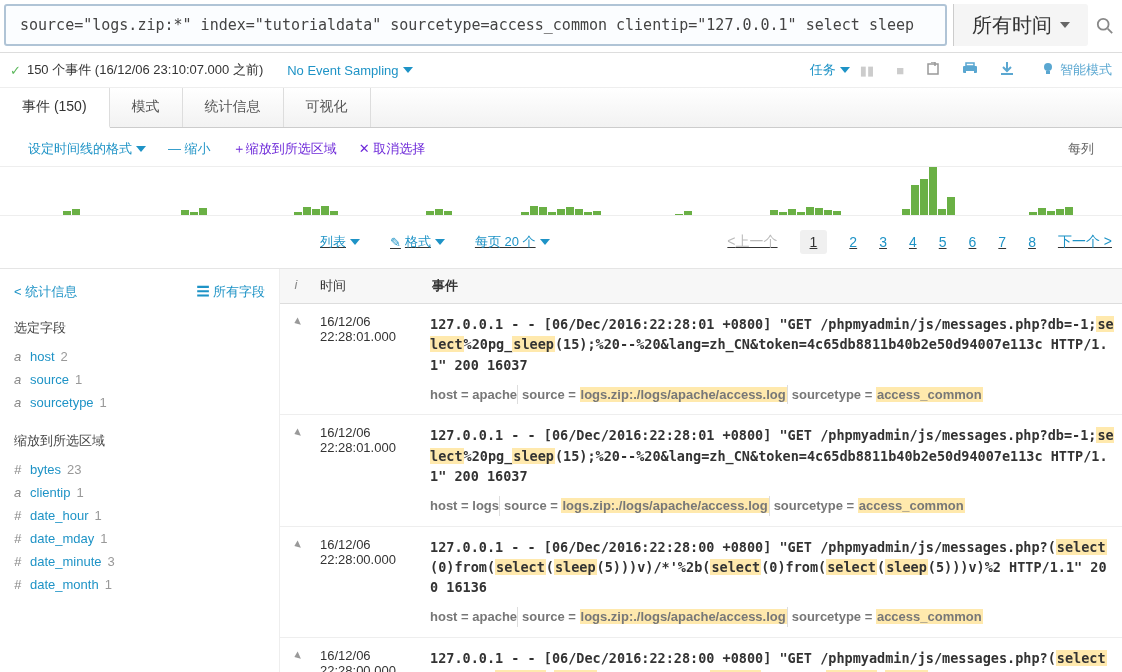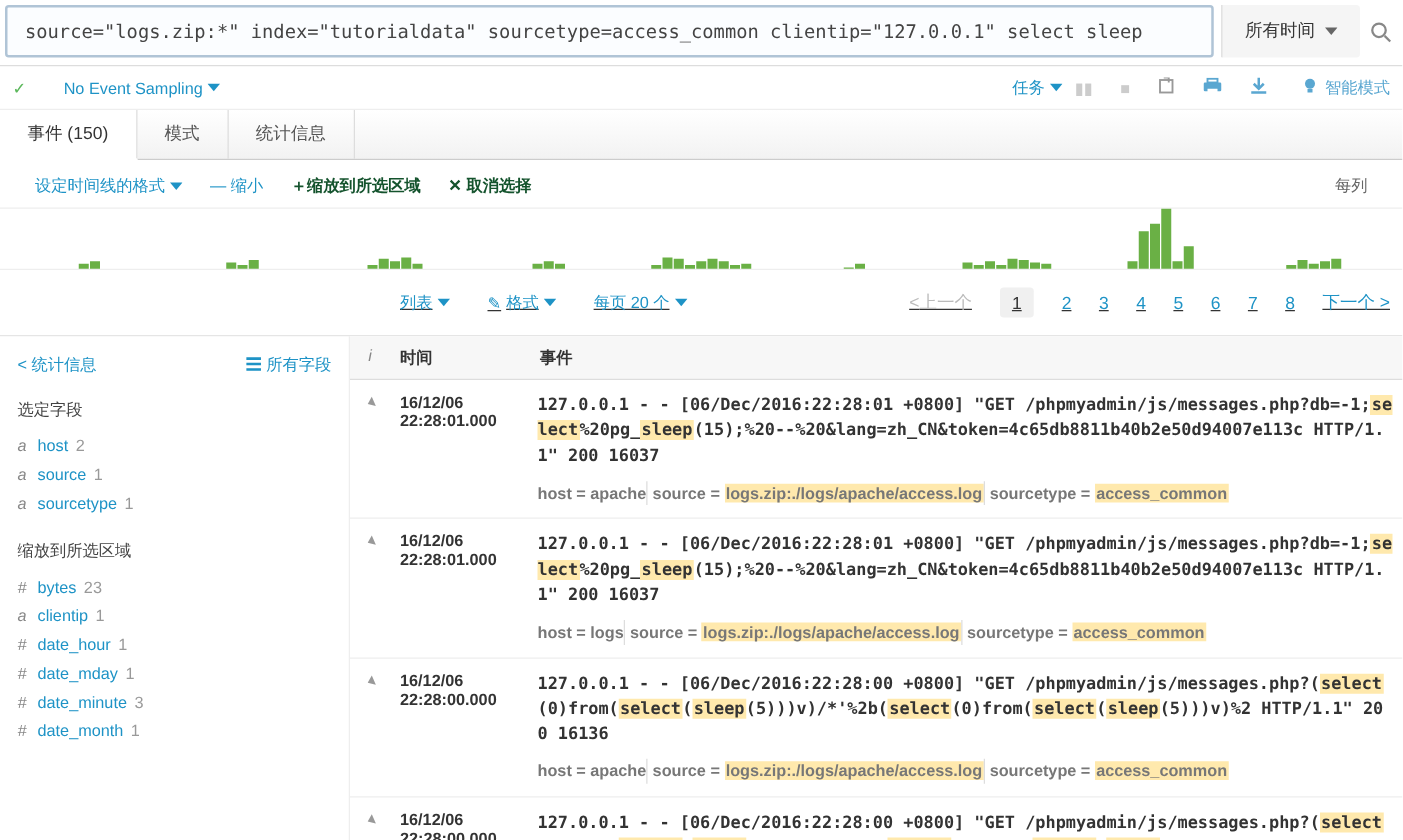"所有时间" .timerange { font-size: 14px -> 20px }
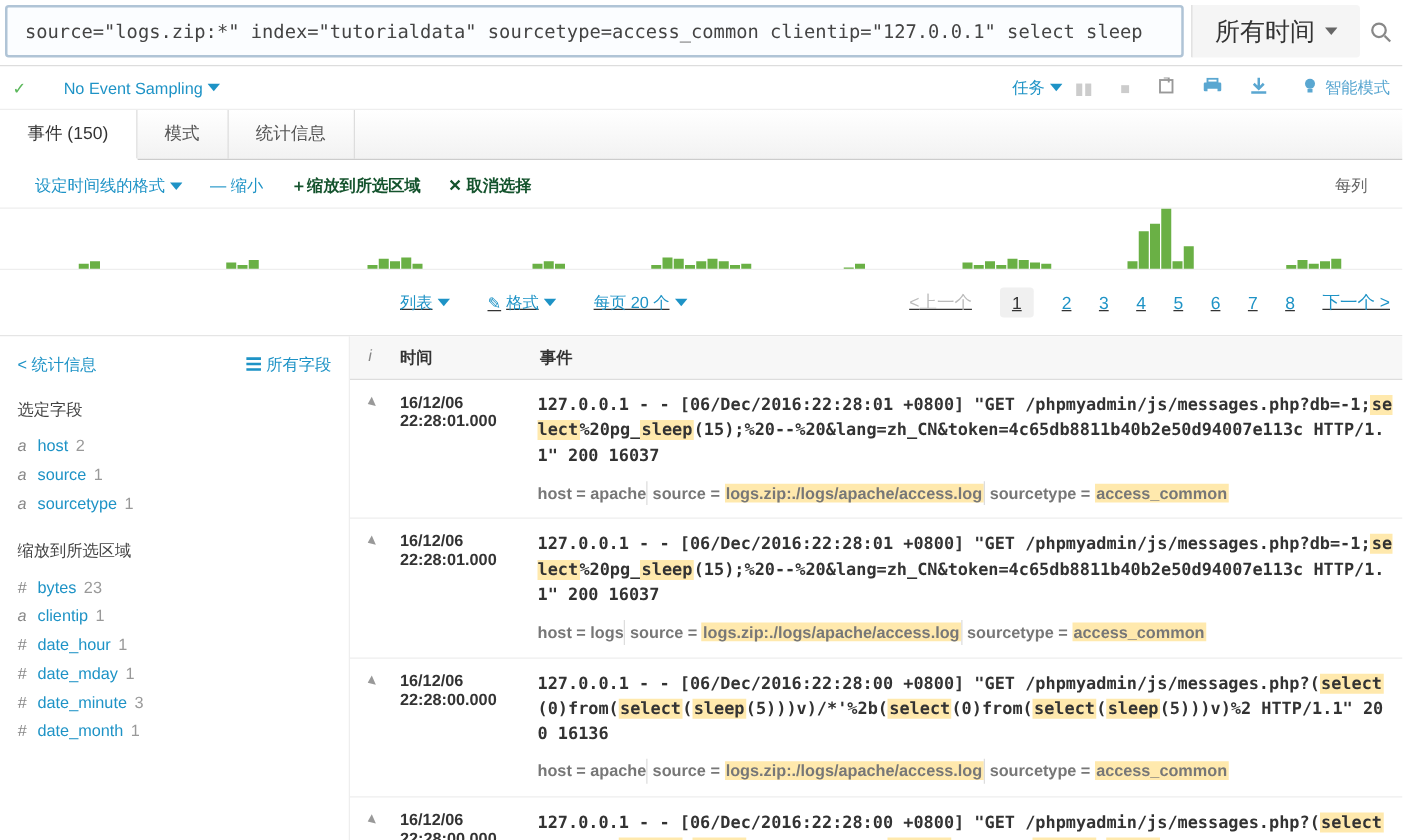"150 个事件 (16/12/06 23:10:07.000 之前)" span.count { html: none -> <span>150 个事件 (16/12/06 23:10:07.000 之前)</span> }
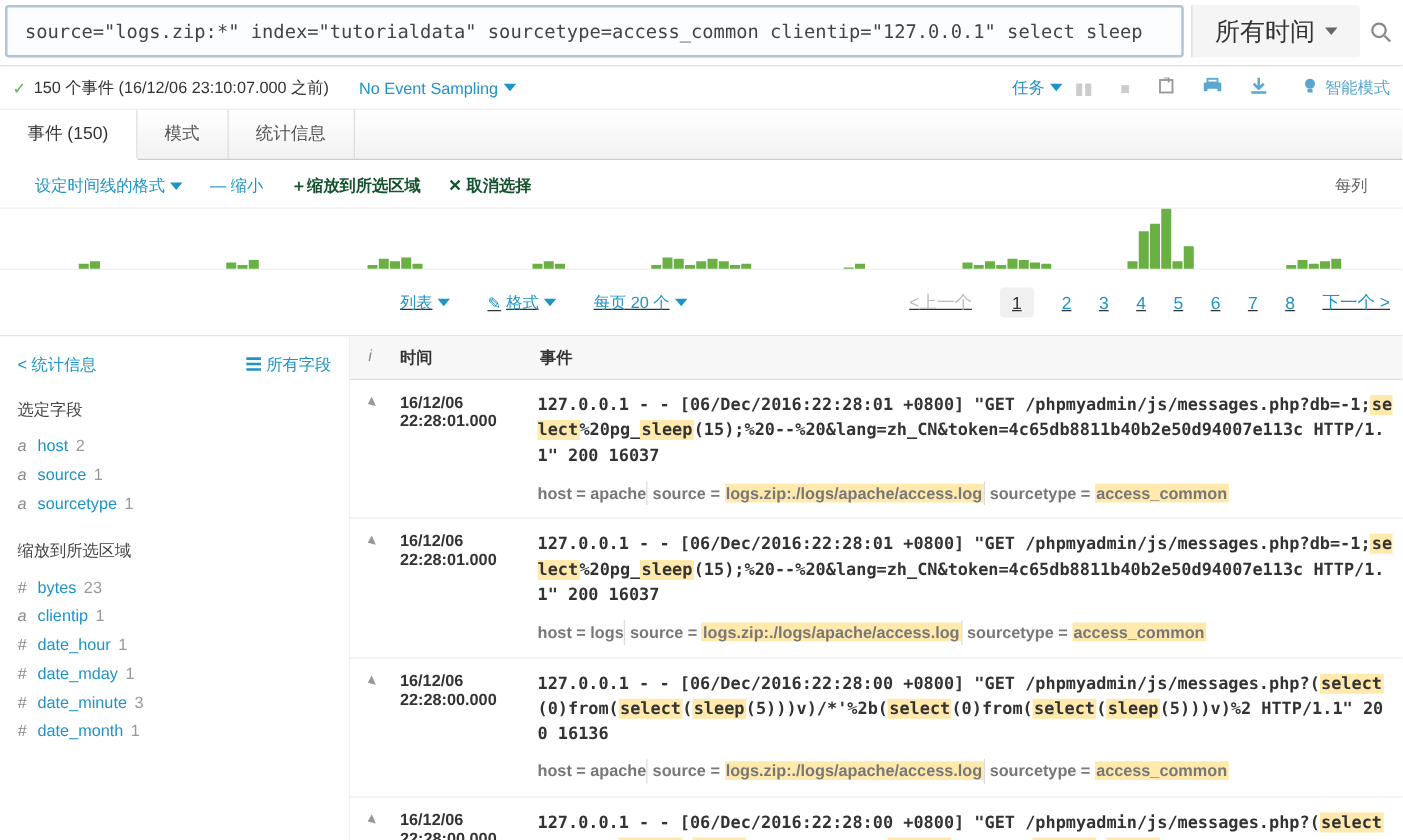"可视化" div.tab { html: none -> <div>可视化</div> }
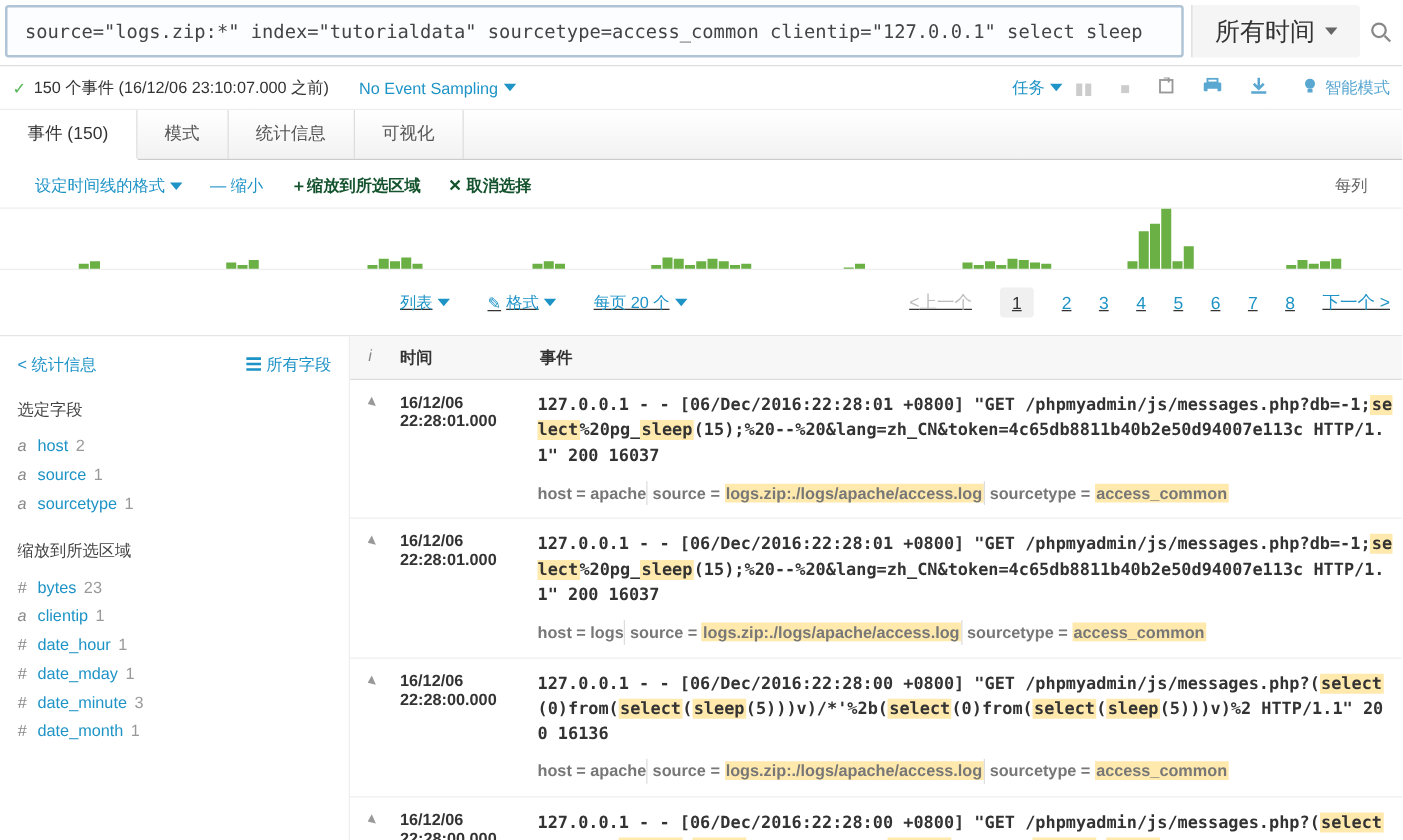"＋缩放到所选区域" .tl-controls .disabled { color: #14532d -> #6d28d9; font-weight: bold -> none }
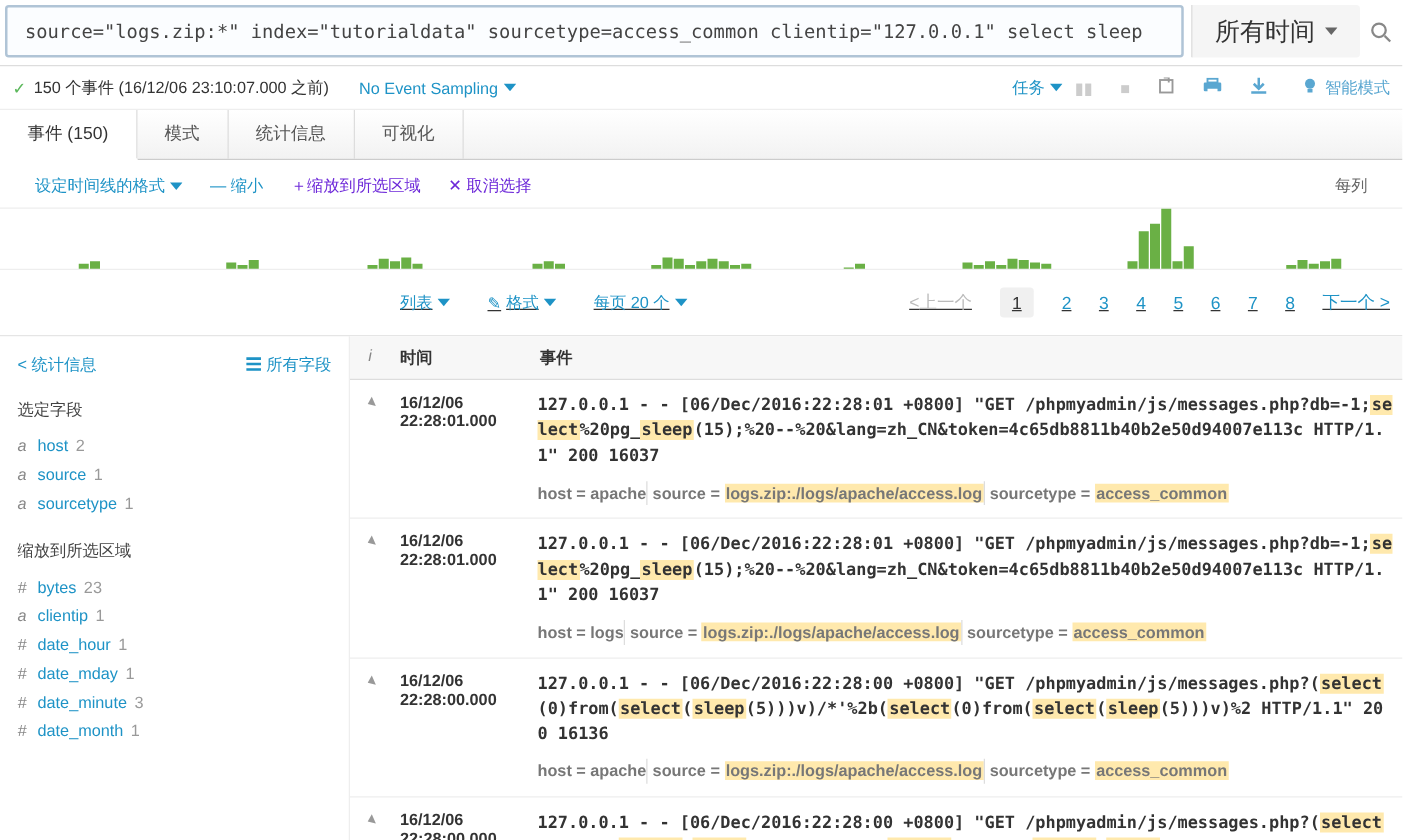"时间" .col-time { font-weight: 700 -> 400 }
